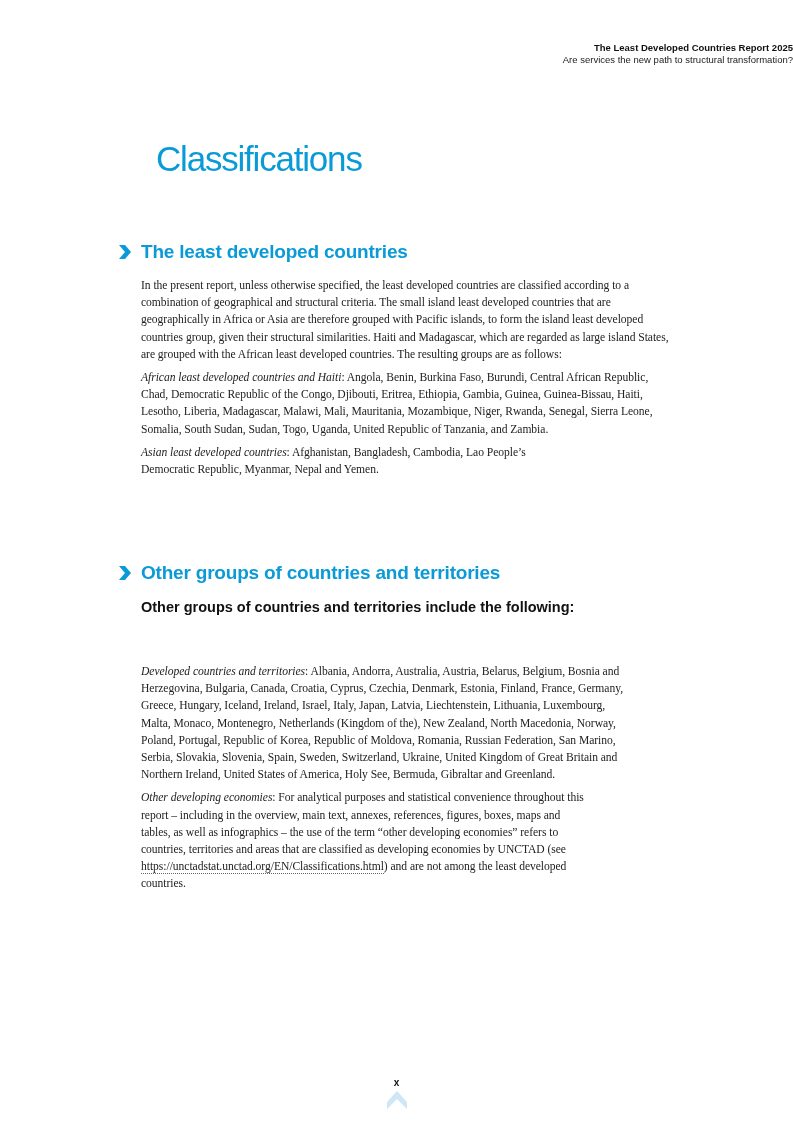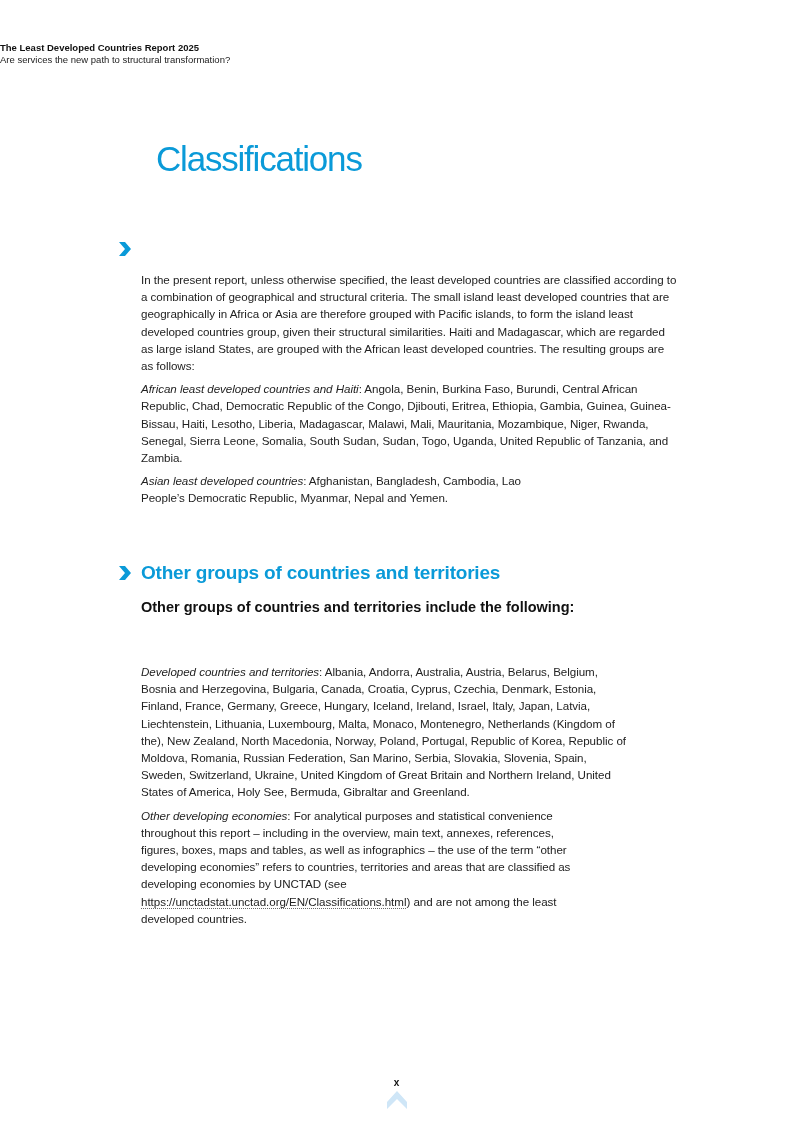"The Least Developed Countries Report" .running-head { text-align: left -> right }
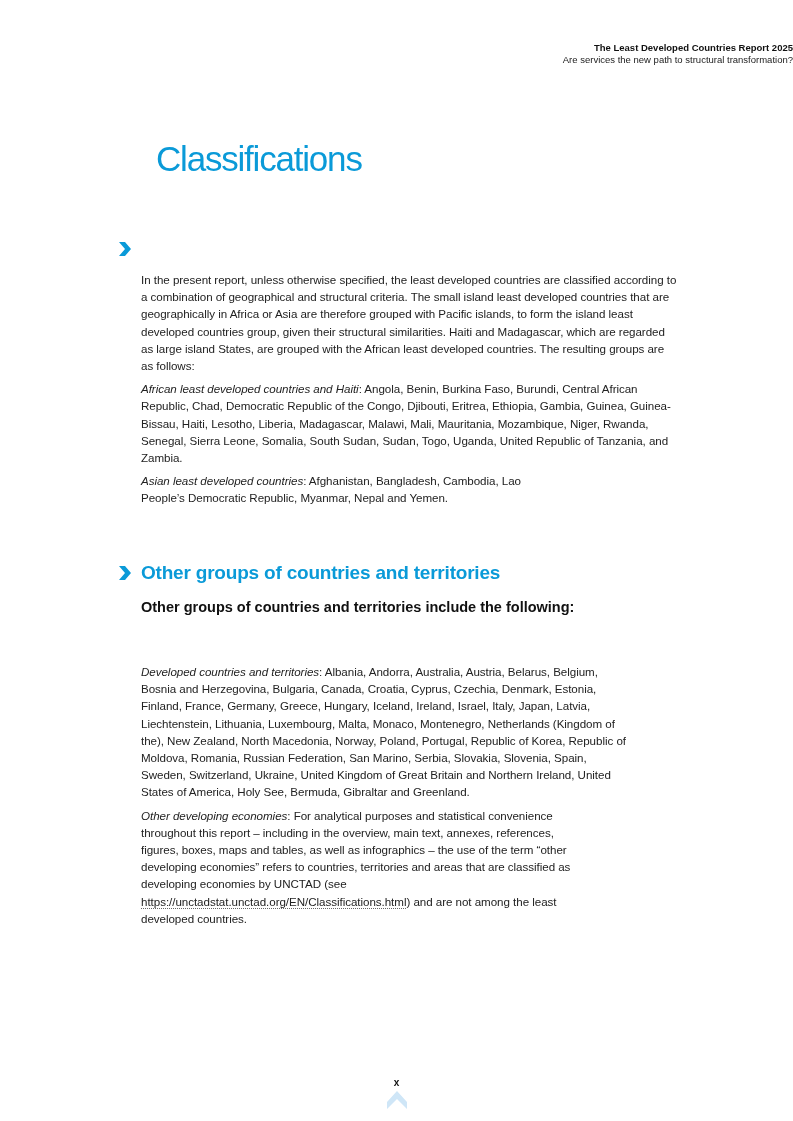"The least developed countries" span { html: none -> <span>The least developed countries</span> }
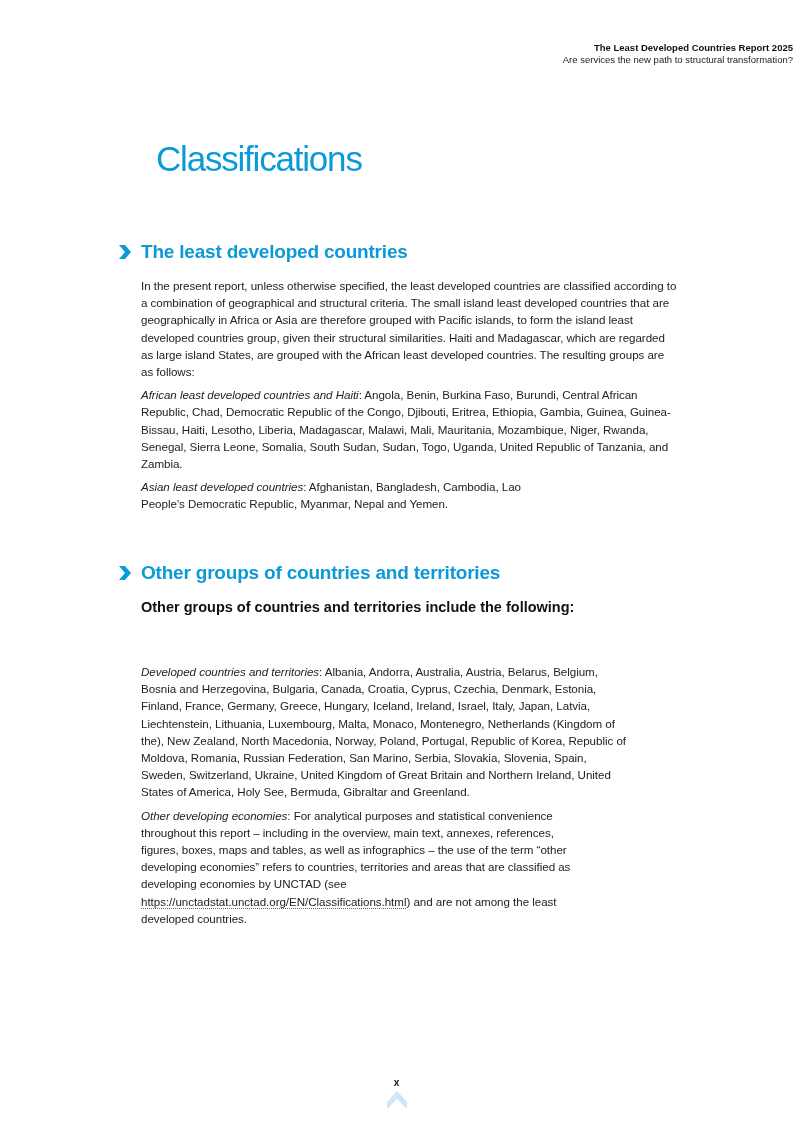"In the present report, unless" p.body { font-family: none -> Liberation Serif, serif }
